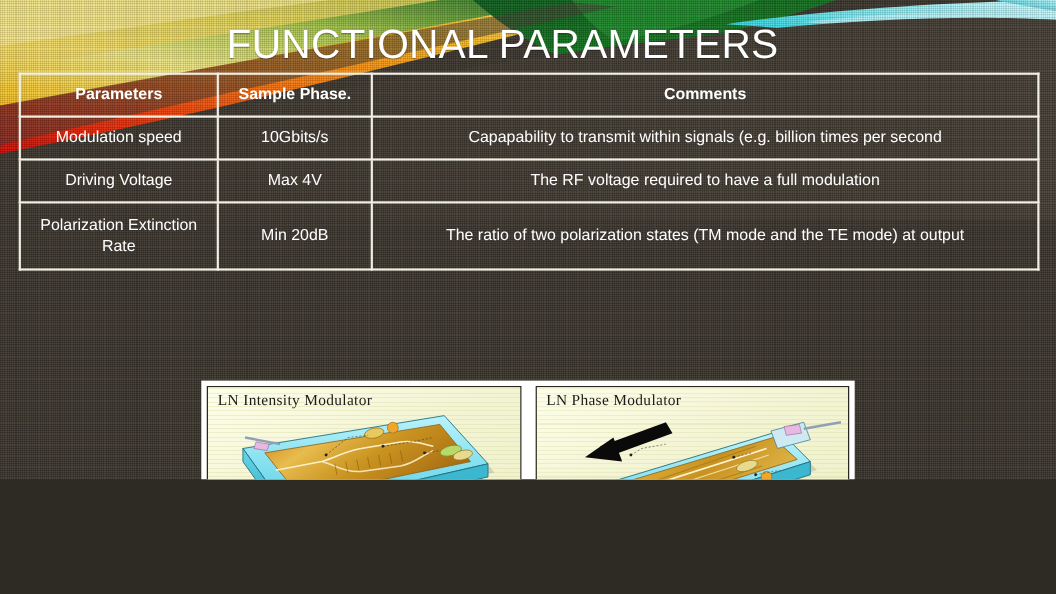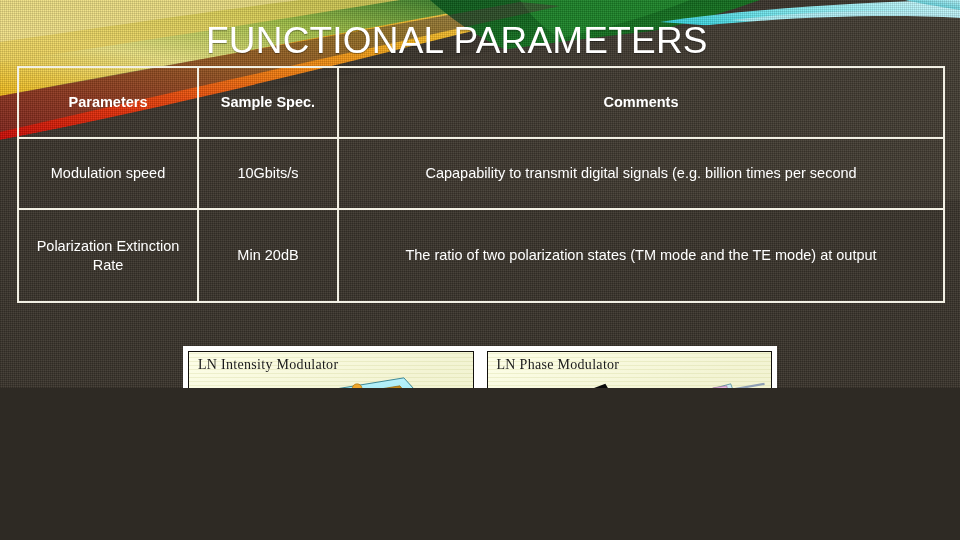"FUNCTIONAL PARAMETERS" #slide { height: 388px -> 436px }
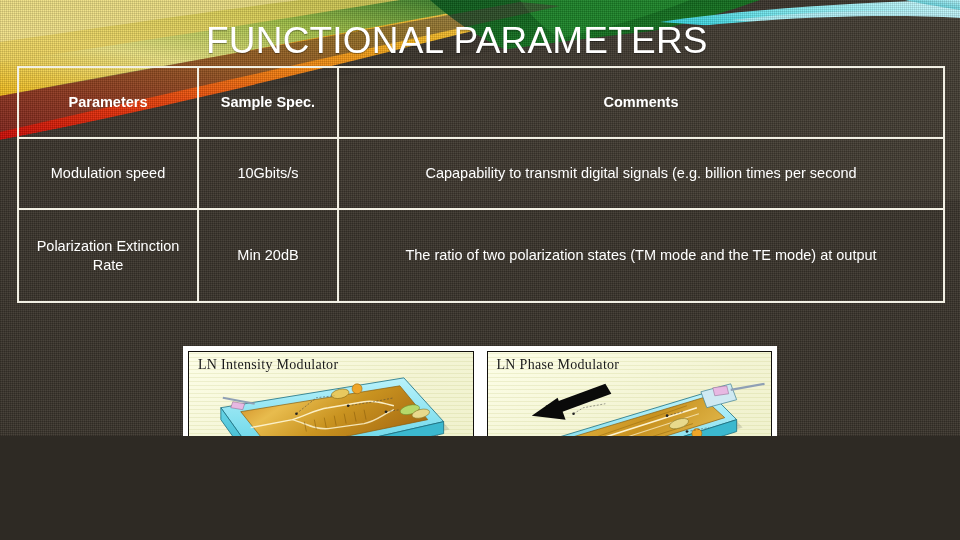"Parameters" .spec-table td, .spec-table th { padding: 20px 6px -> 4px 6px }
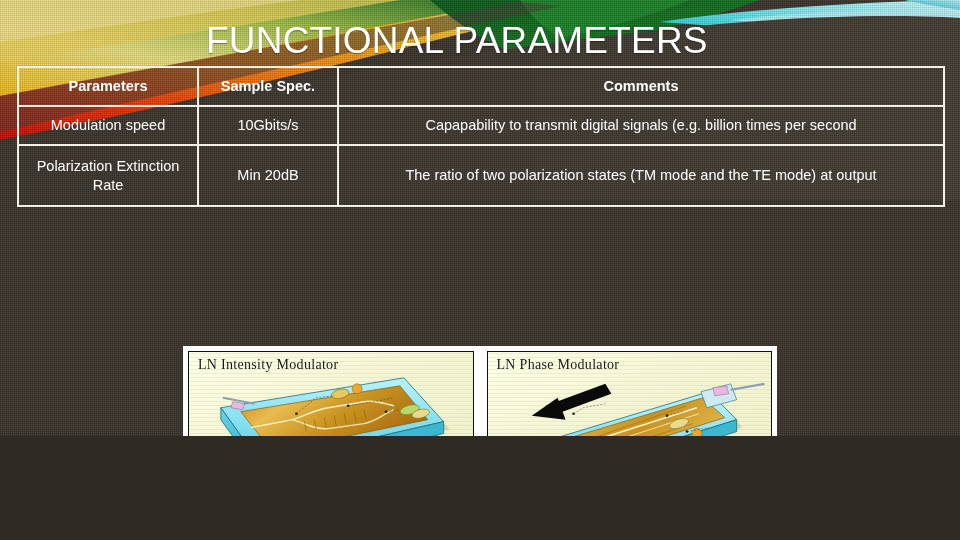"Sample Spec." th { text: Spec -> Phase }
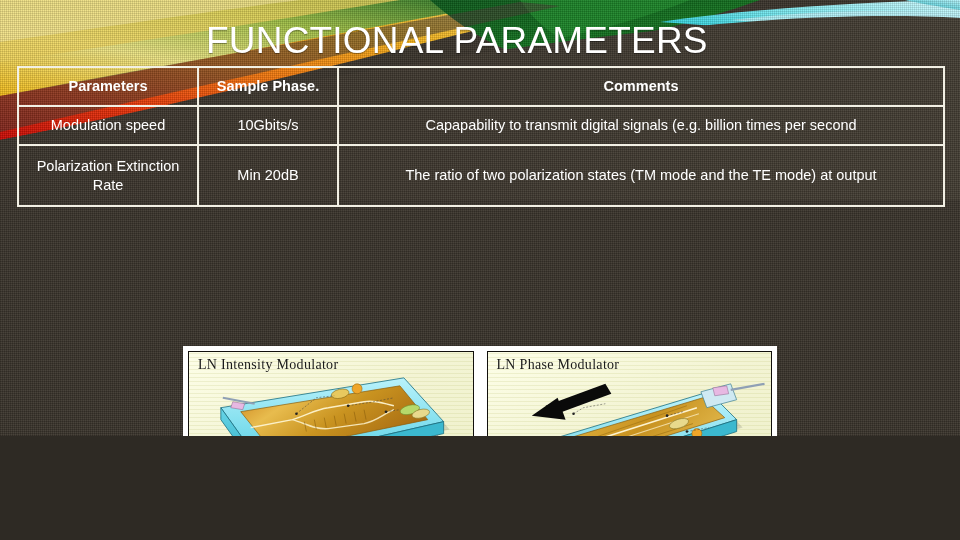"Capapability to transmit digital signals" td { text: digital -> within }
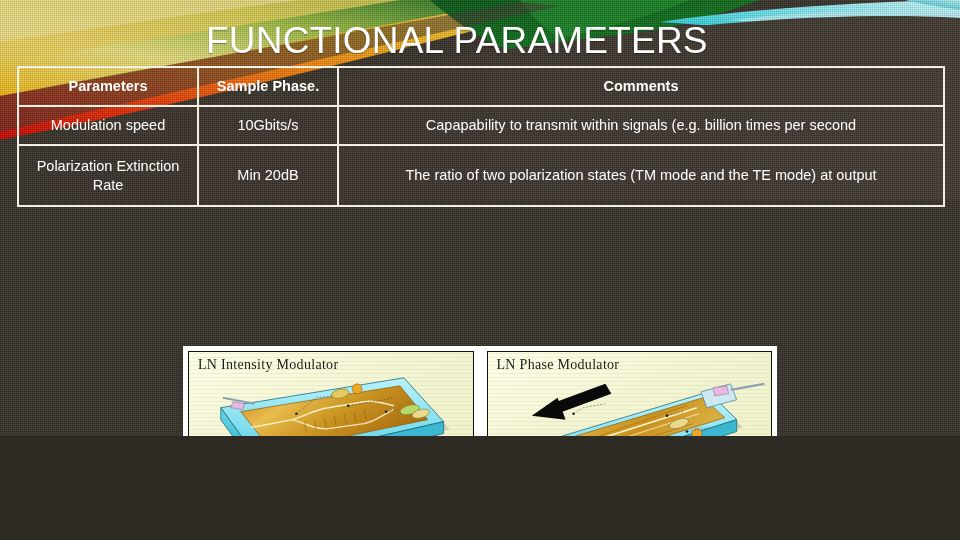"Driving Voltage" tr.r3 { html: none -> <tr> <td>Driving Voltage</td> <td>Max 4V</td> <td>The RF voltage required to have a full modulation</td> </tr> }
